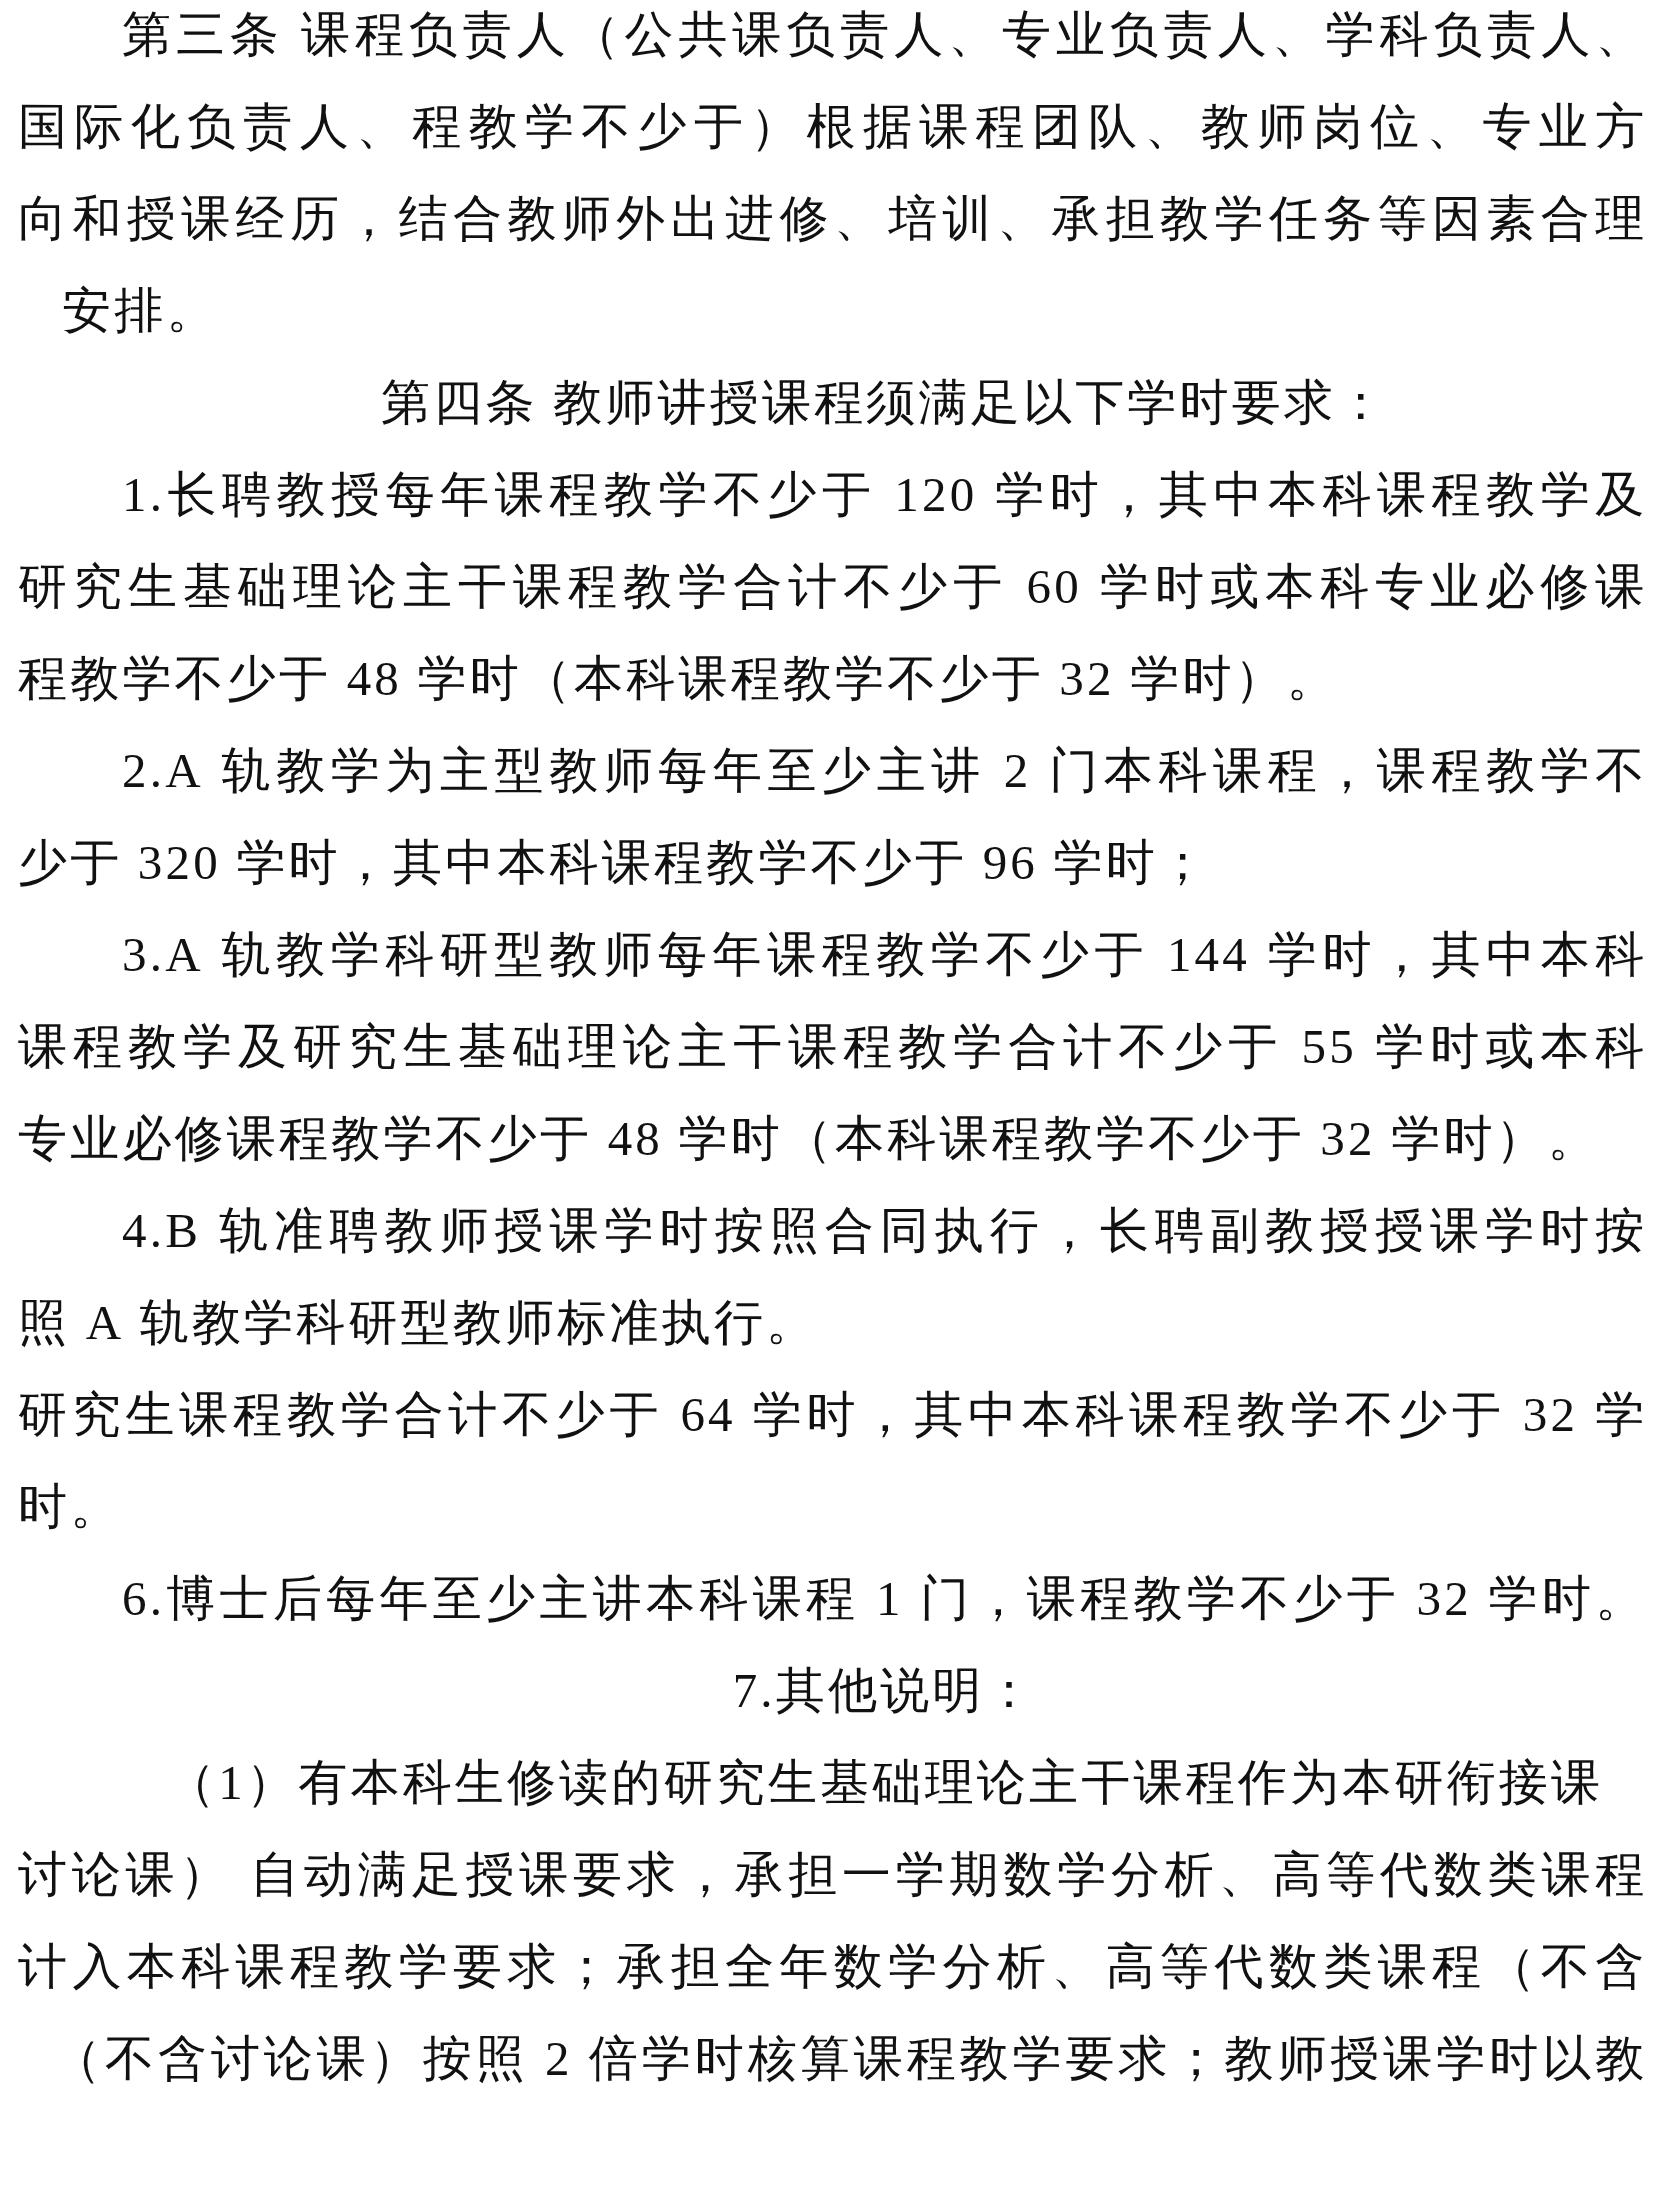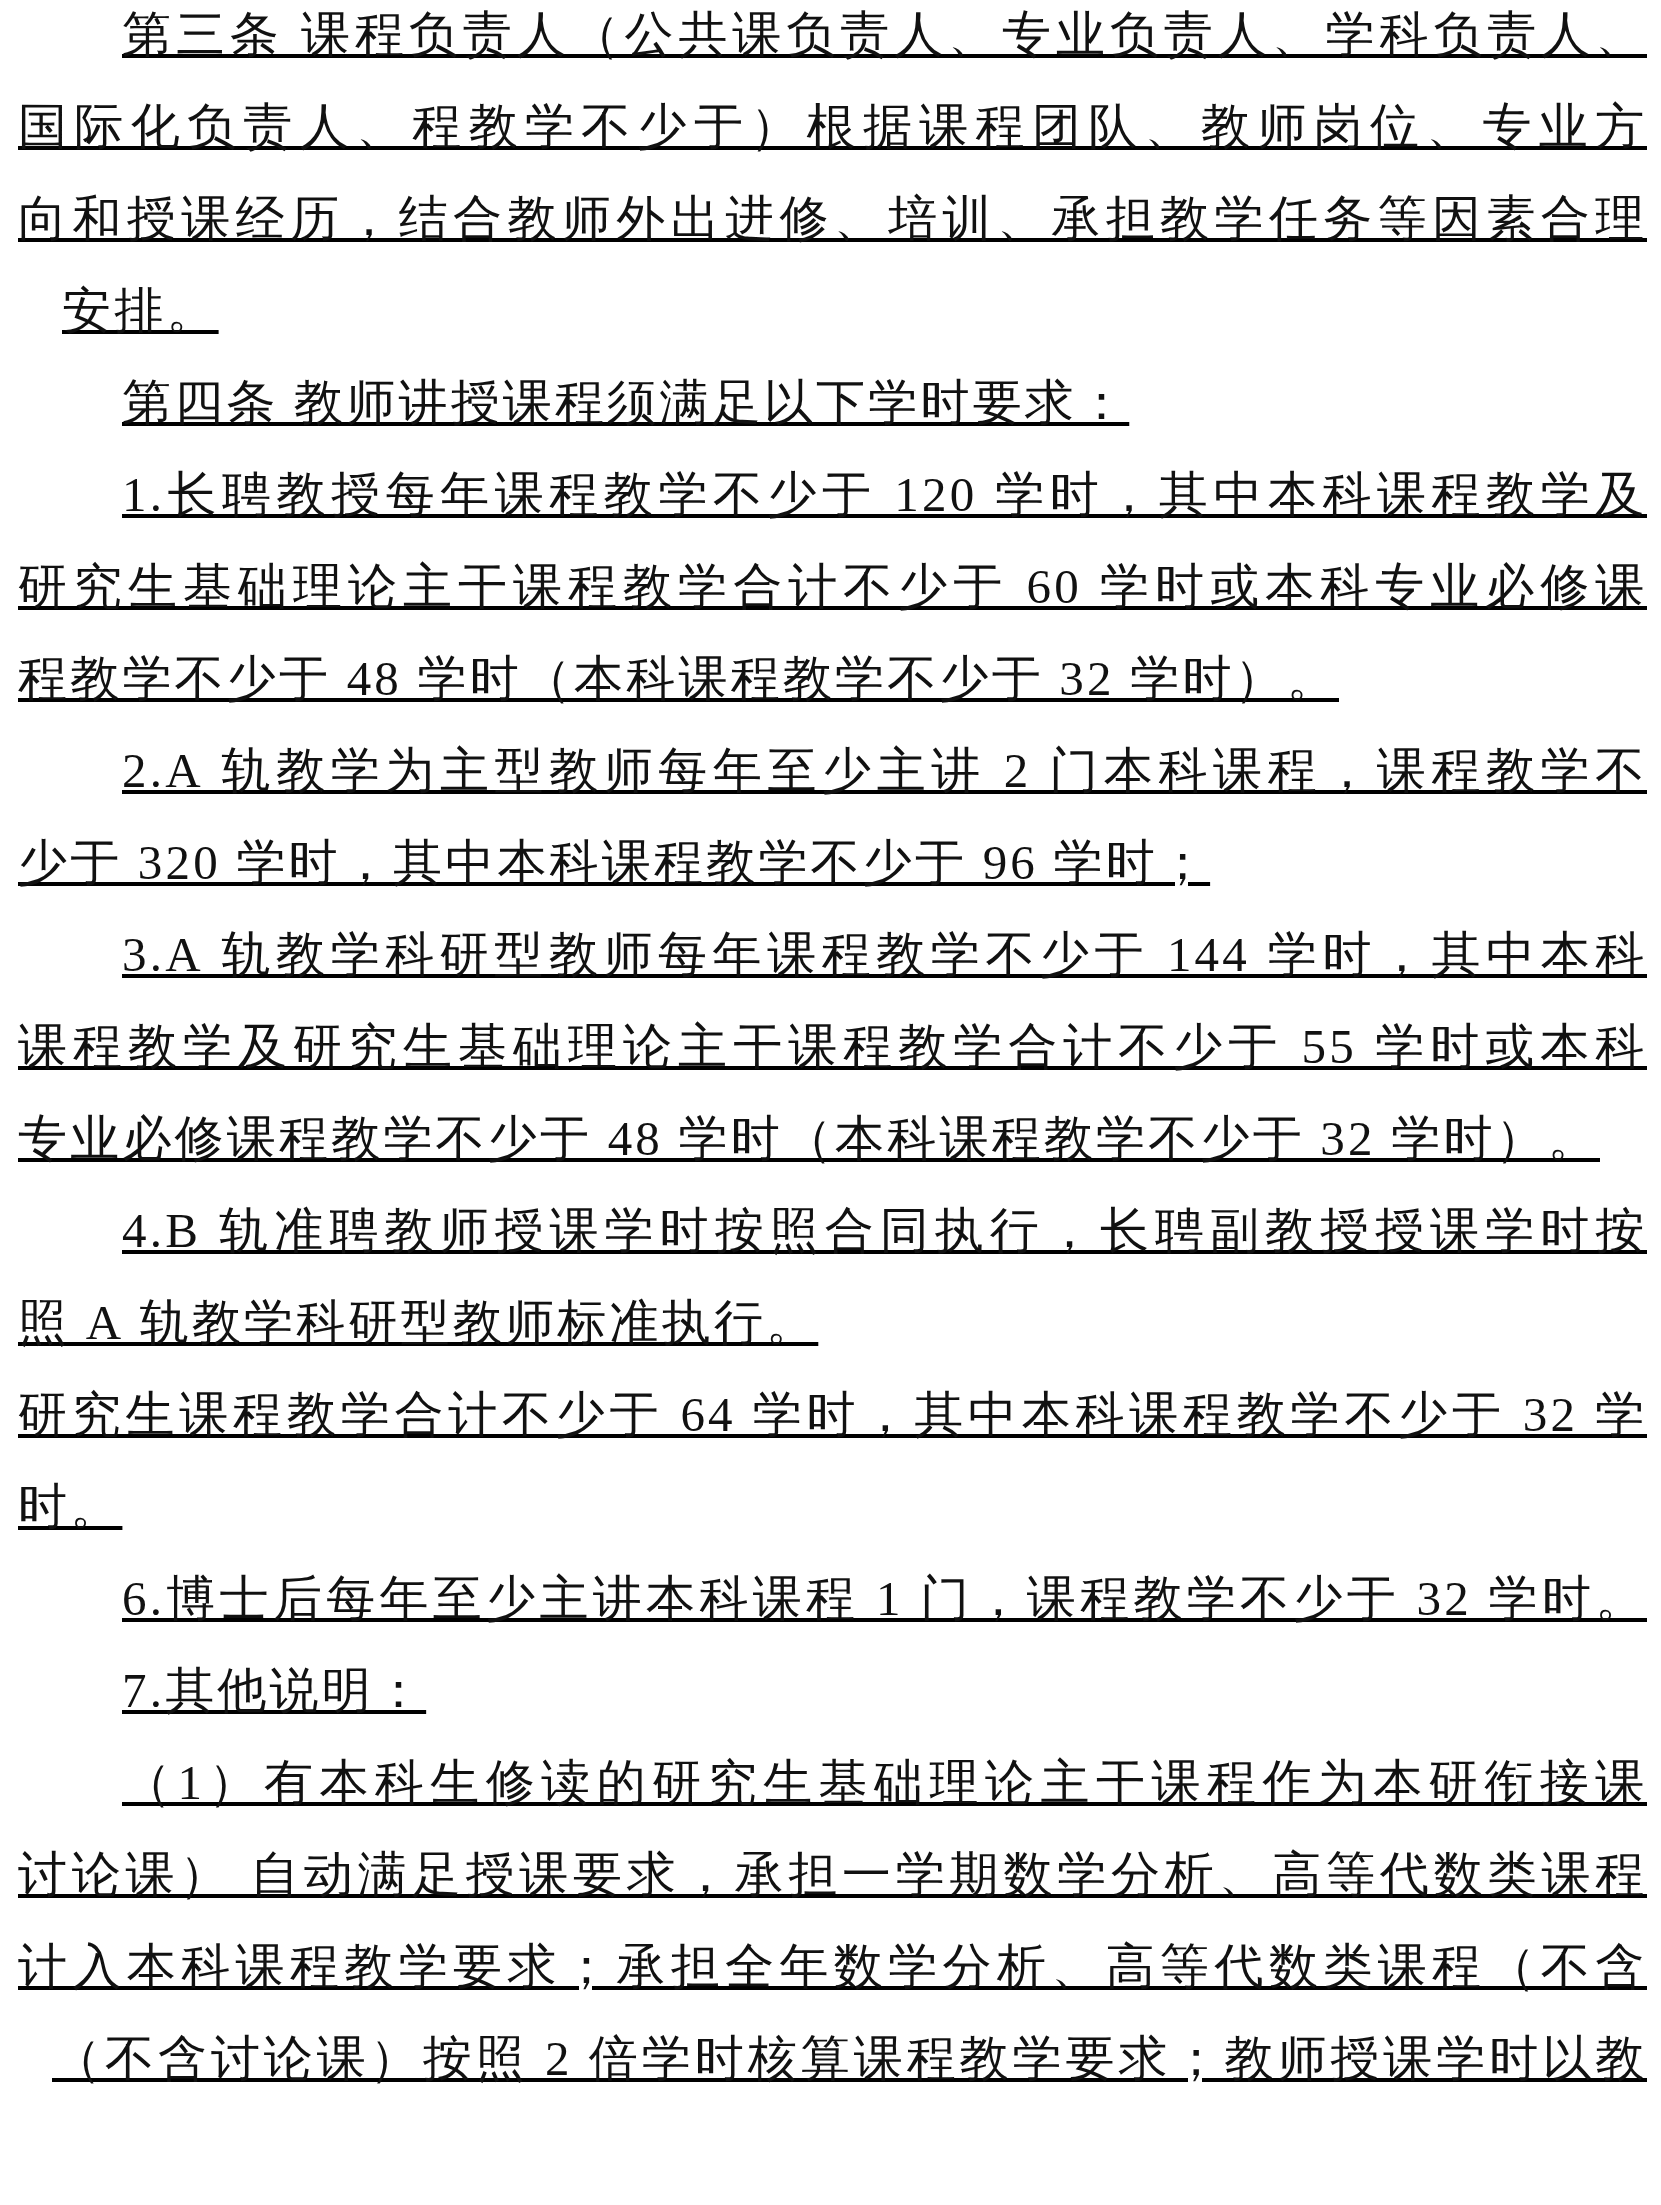"第三条 课程负责人（公共课负责人、专业负责人、学科负责人、" .page { text-decoration: underline -> none }
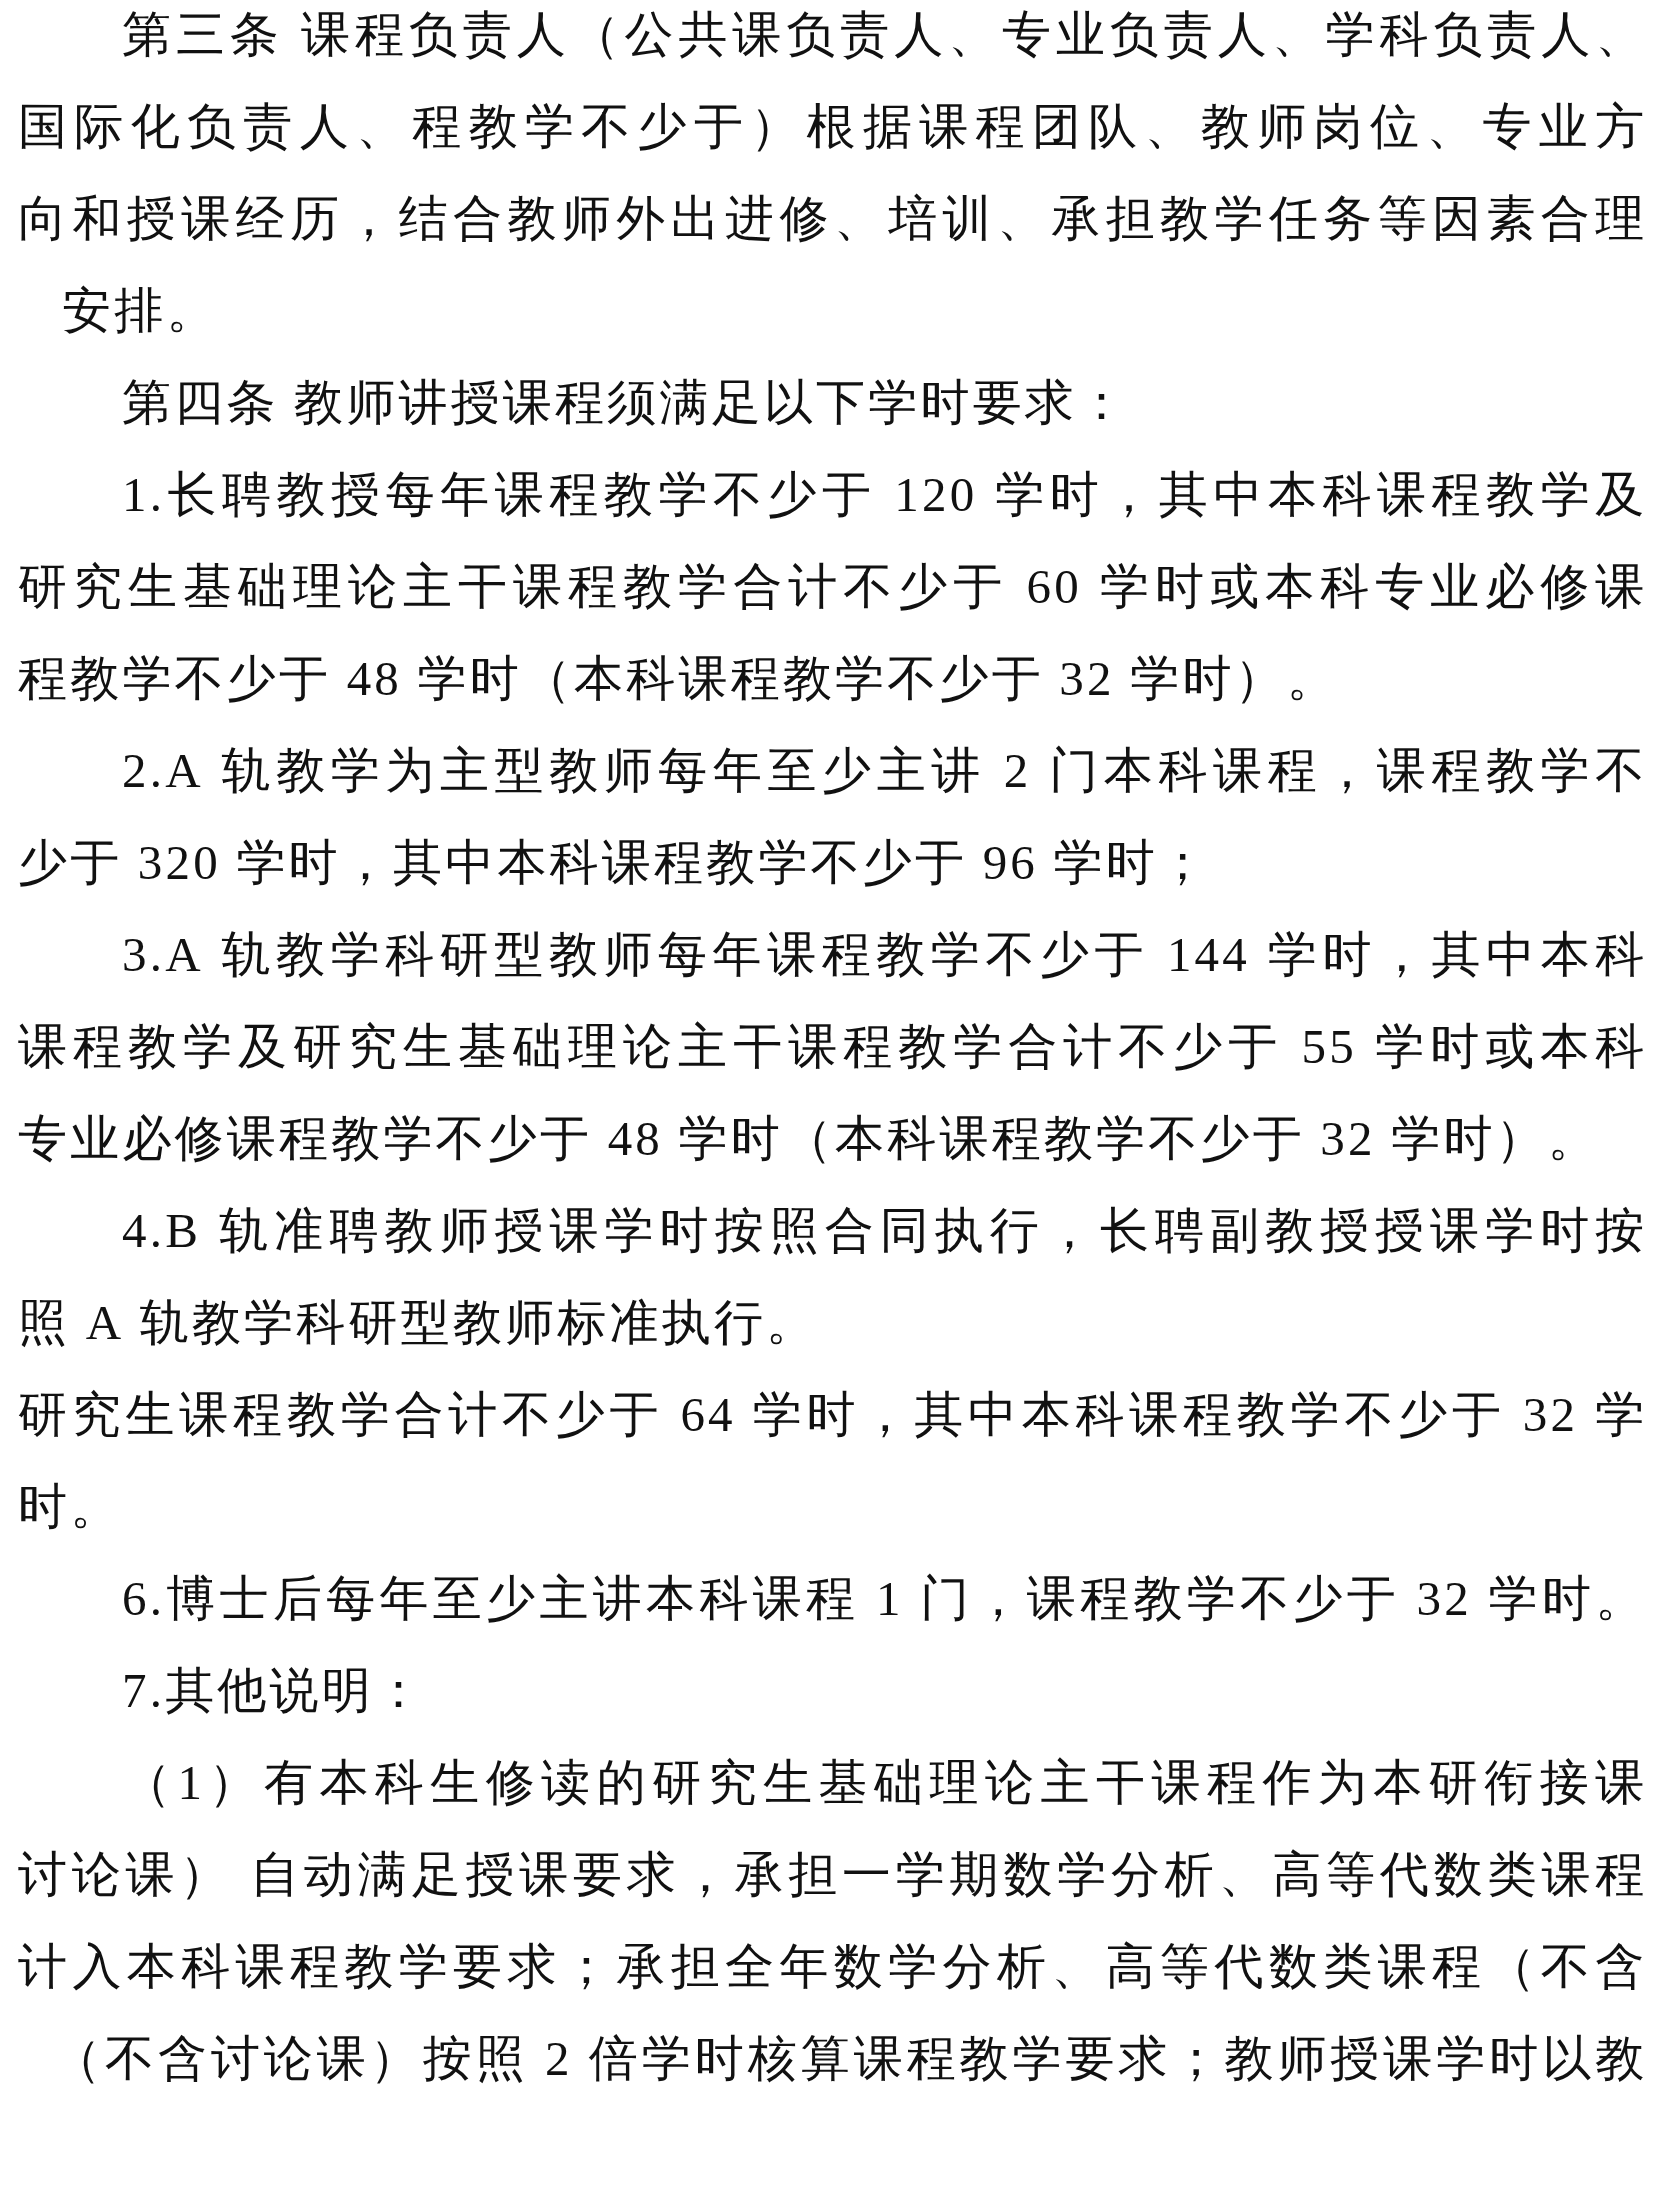"第四条 教师讲授课程须满足以下学时要求：" .line.indent { text-align: none -> center }
